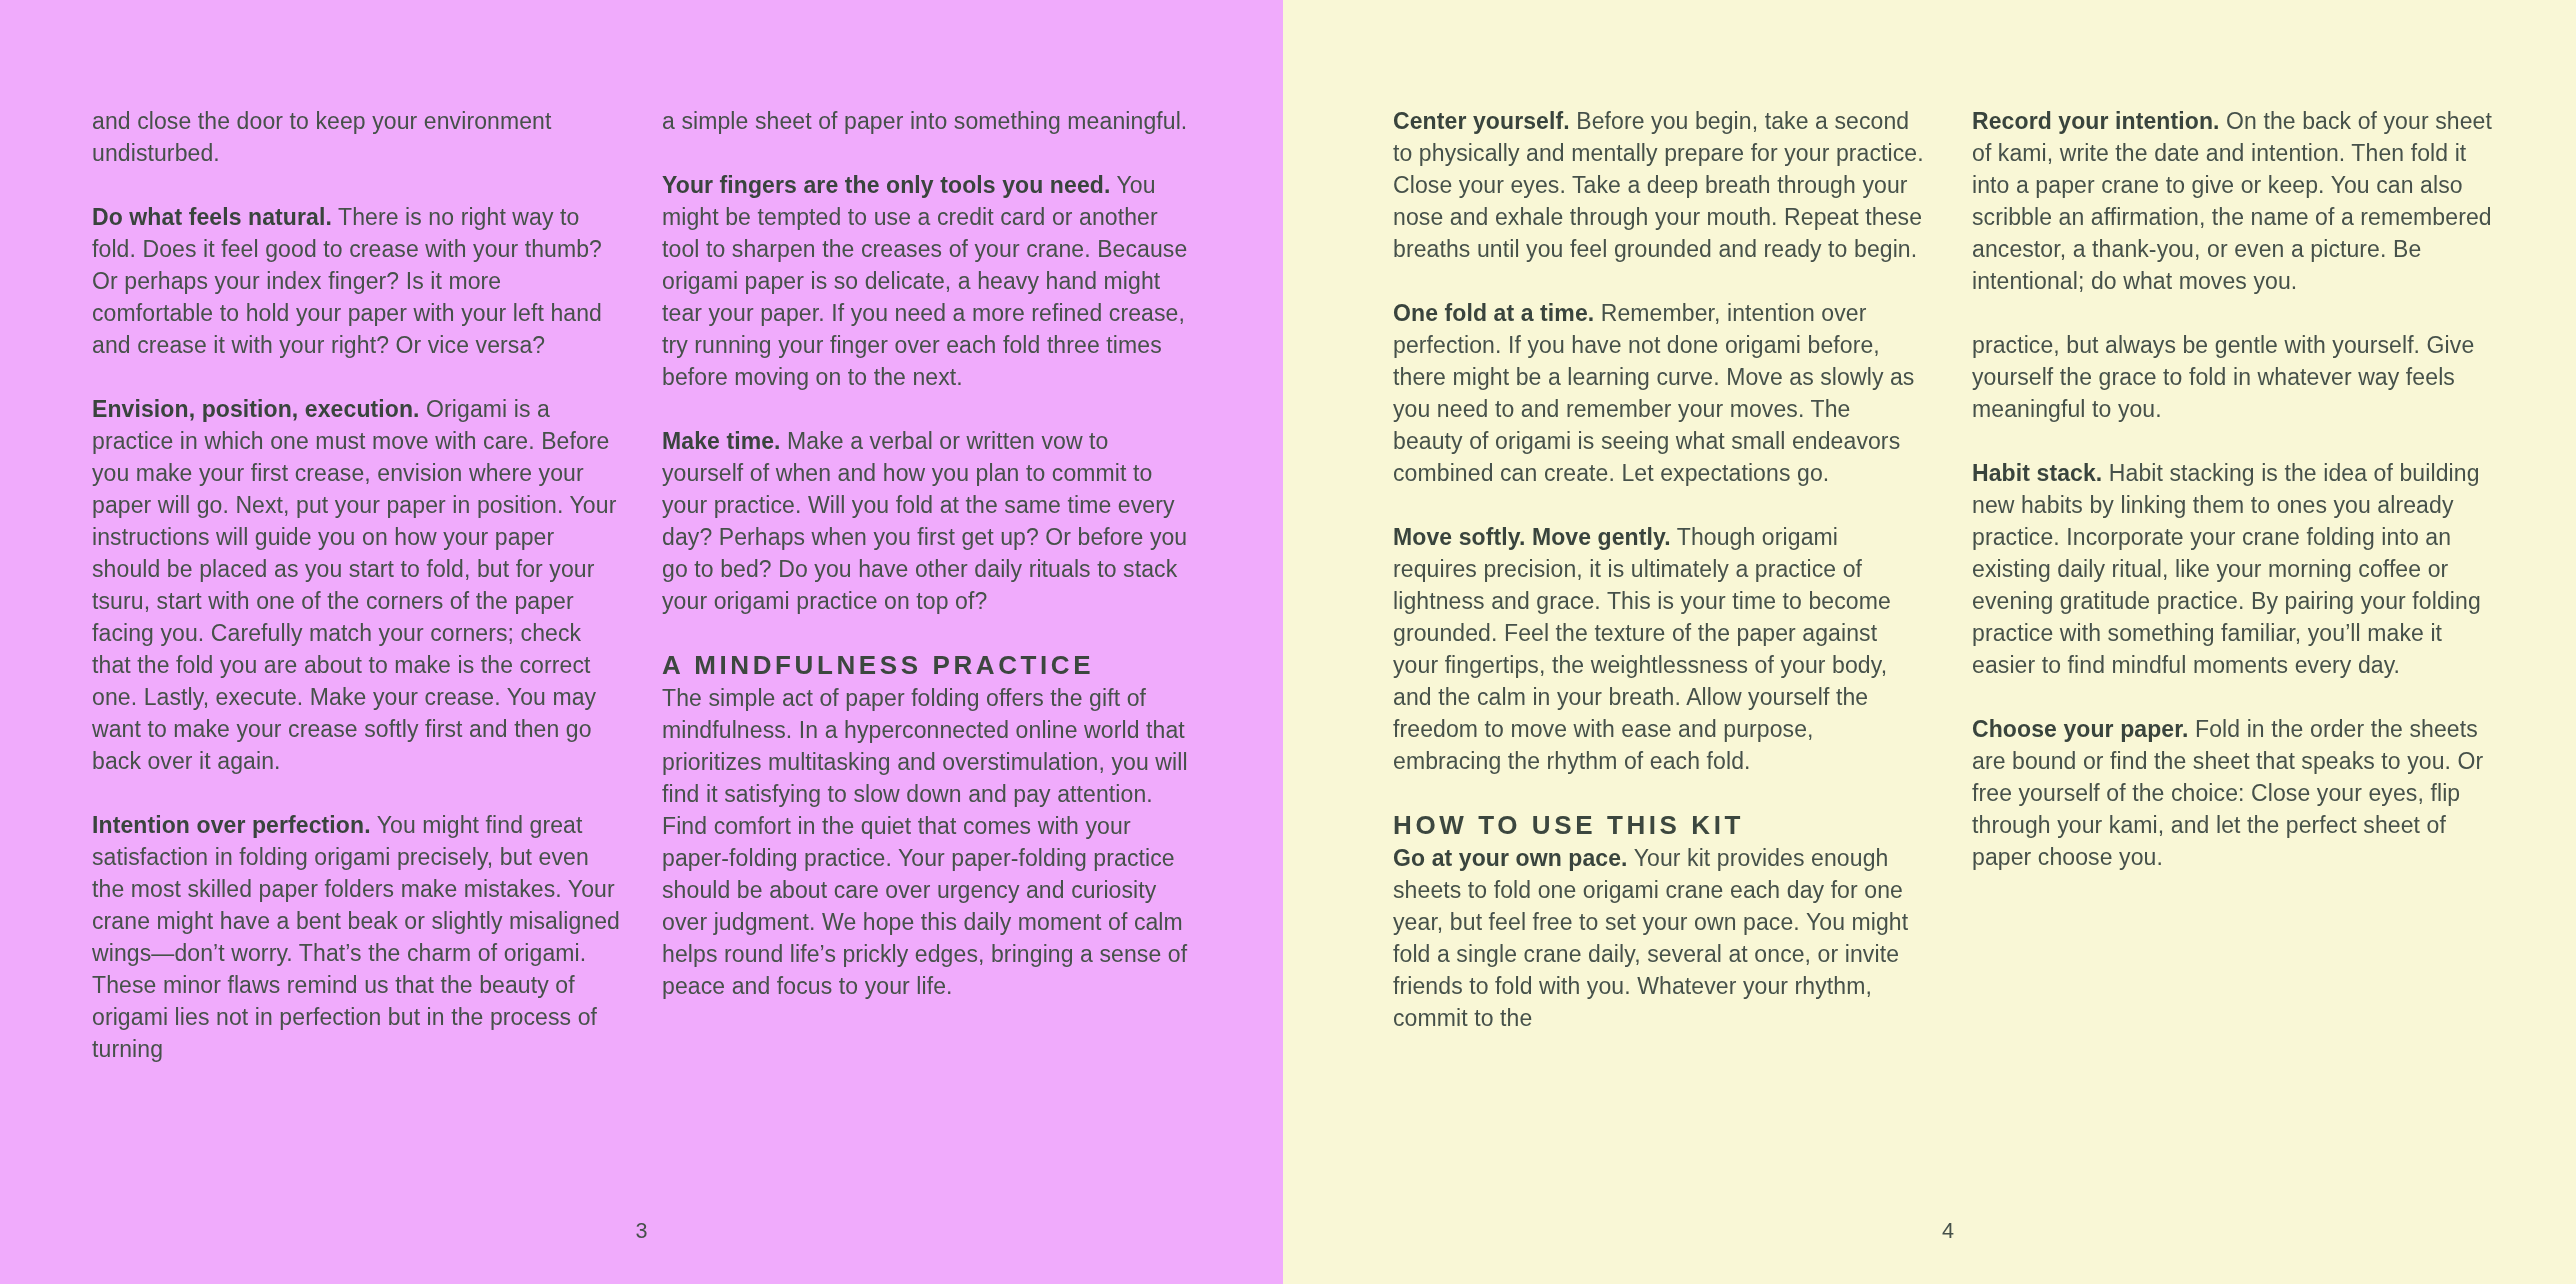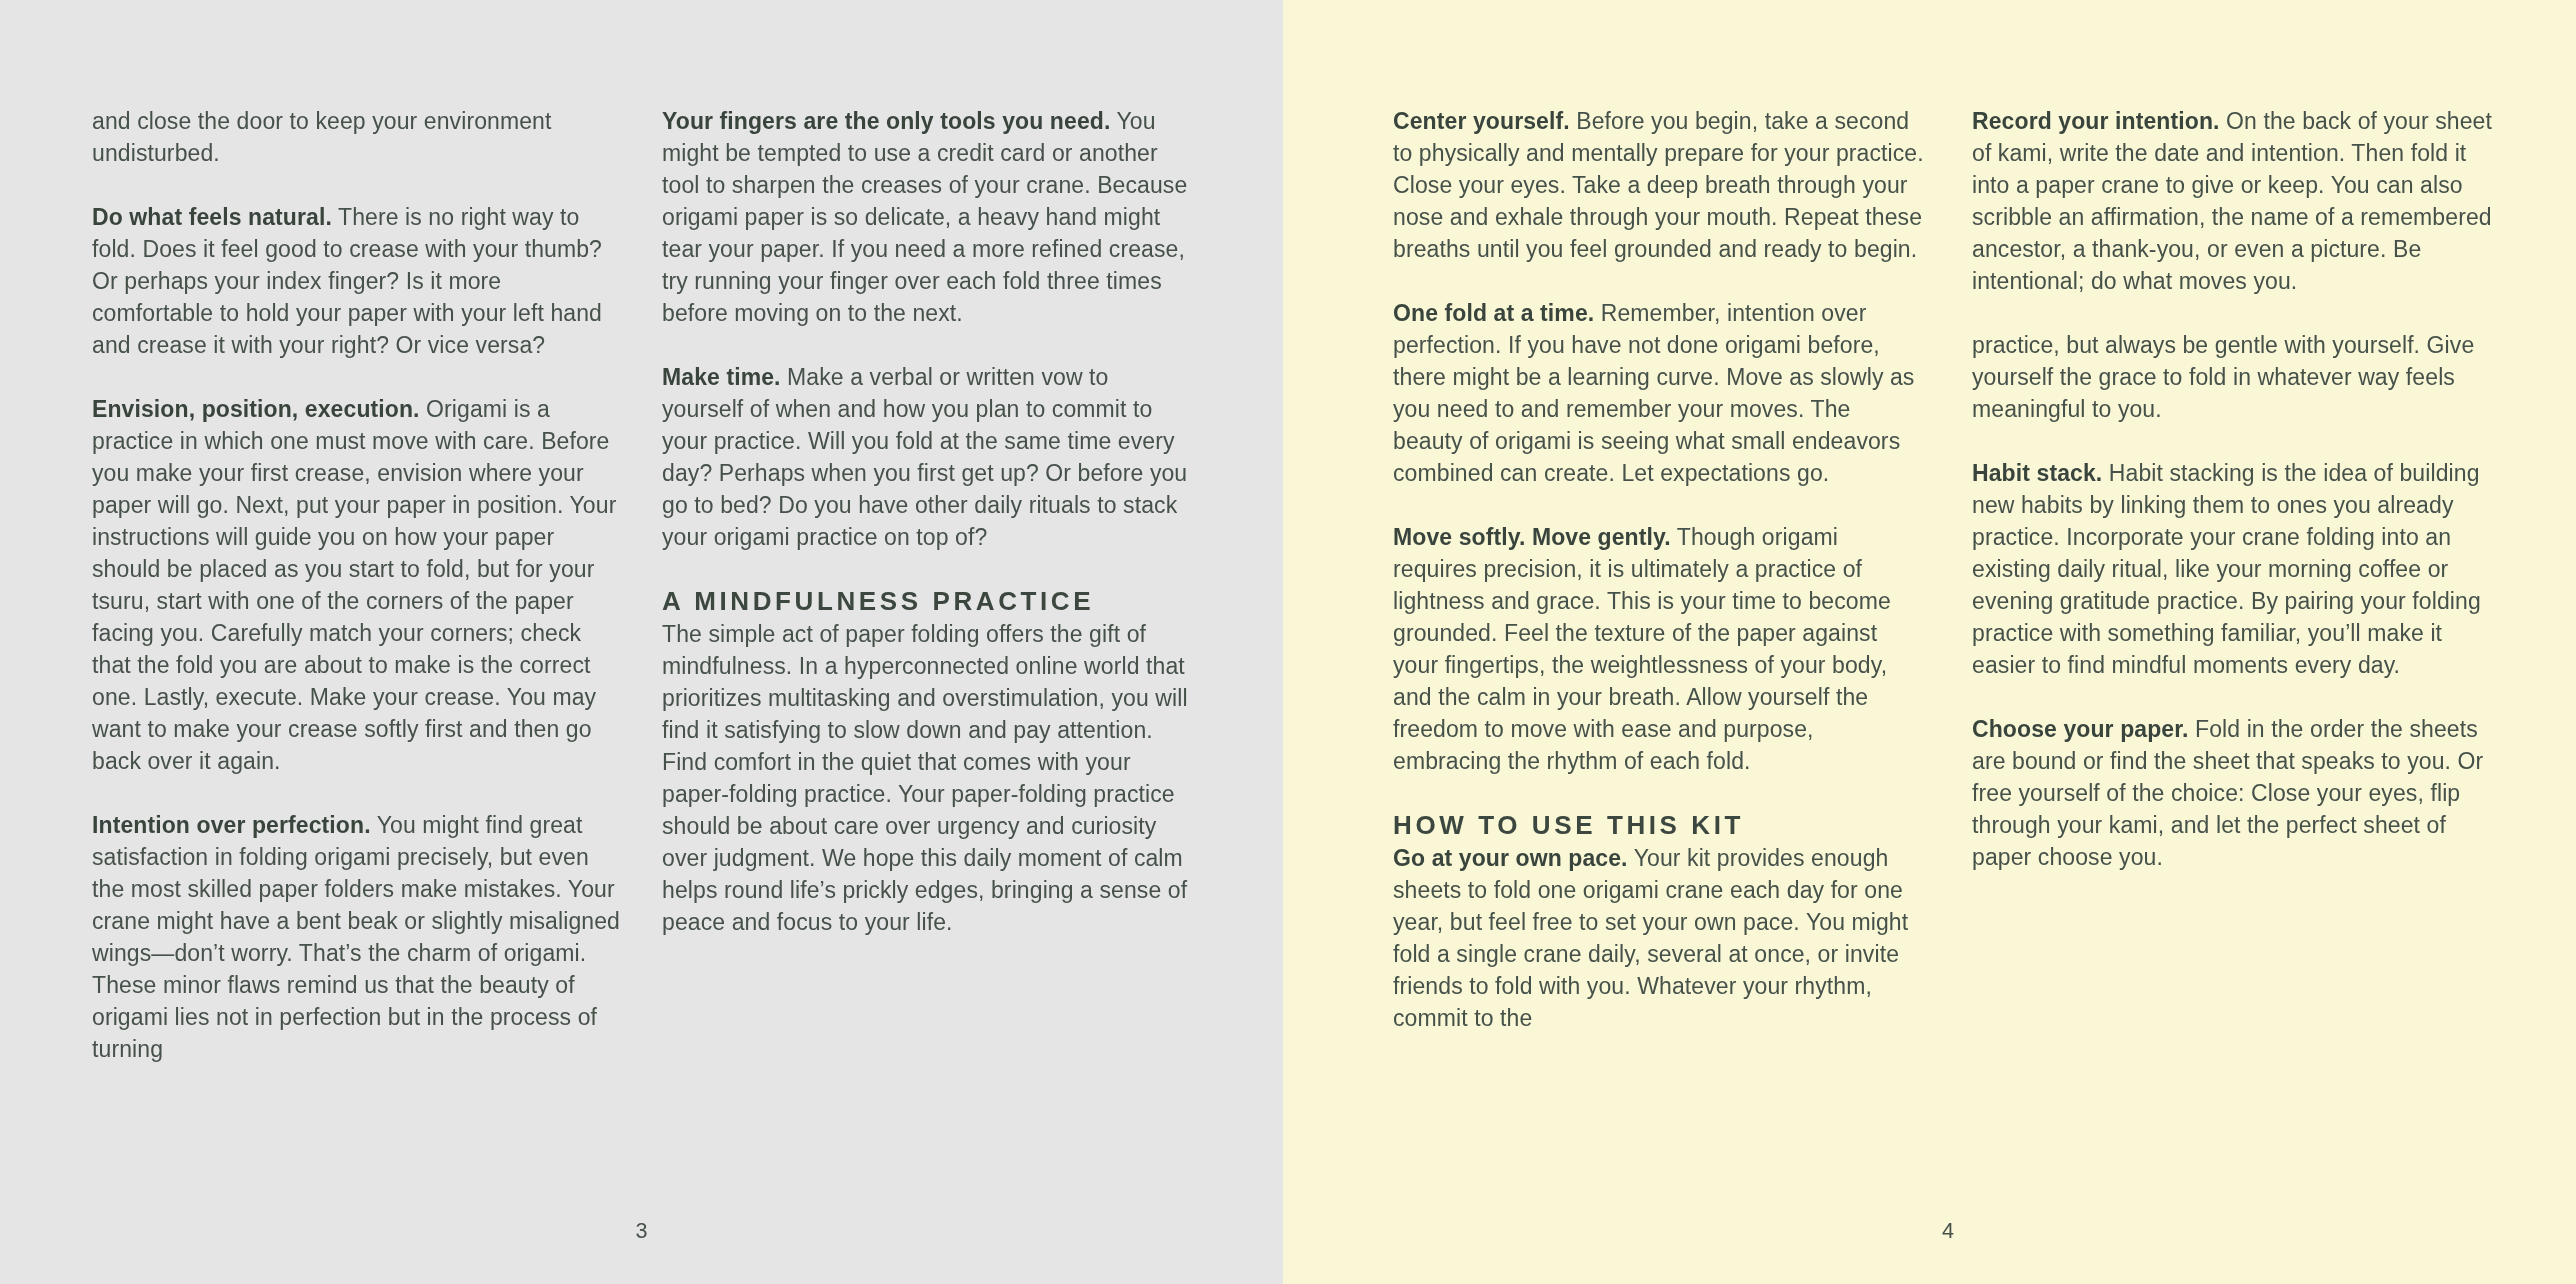"and close the door to" div.page { background: #e5e5e5 -> #f0abfc }
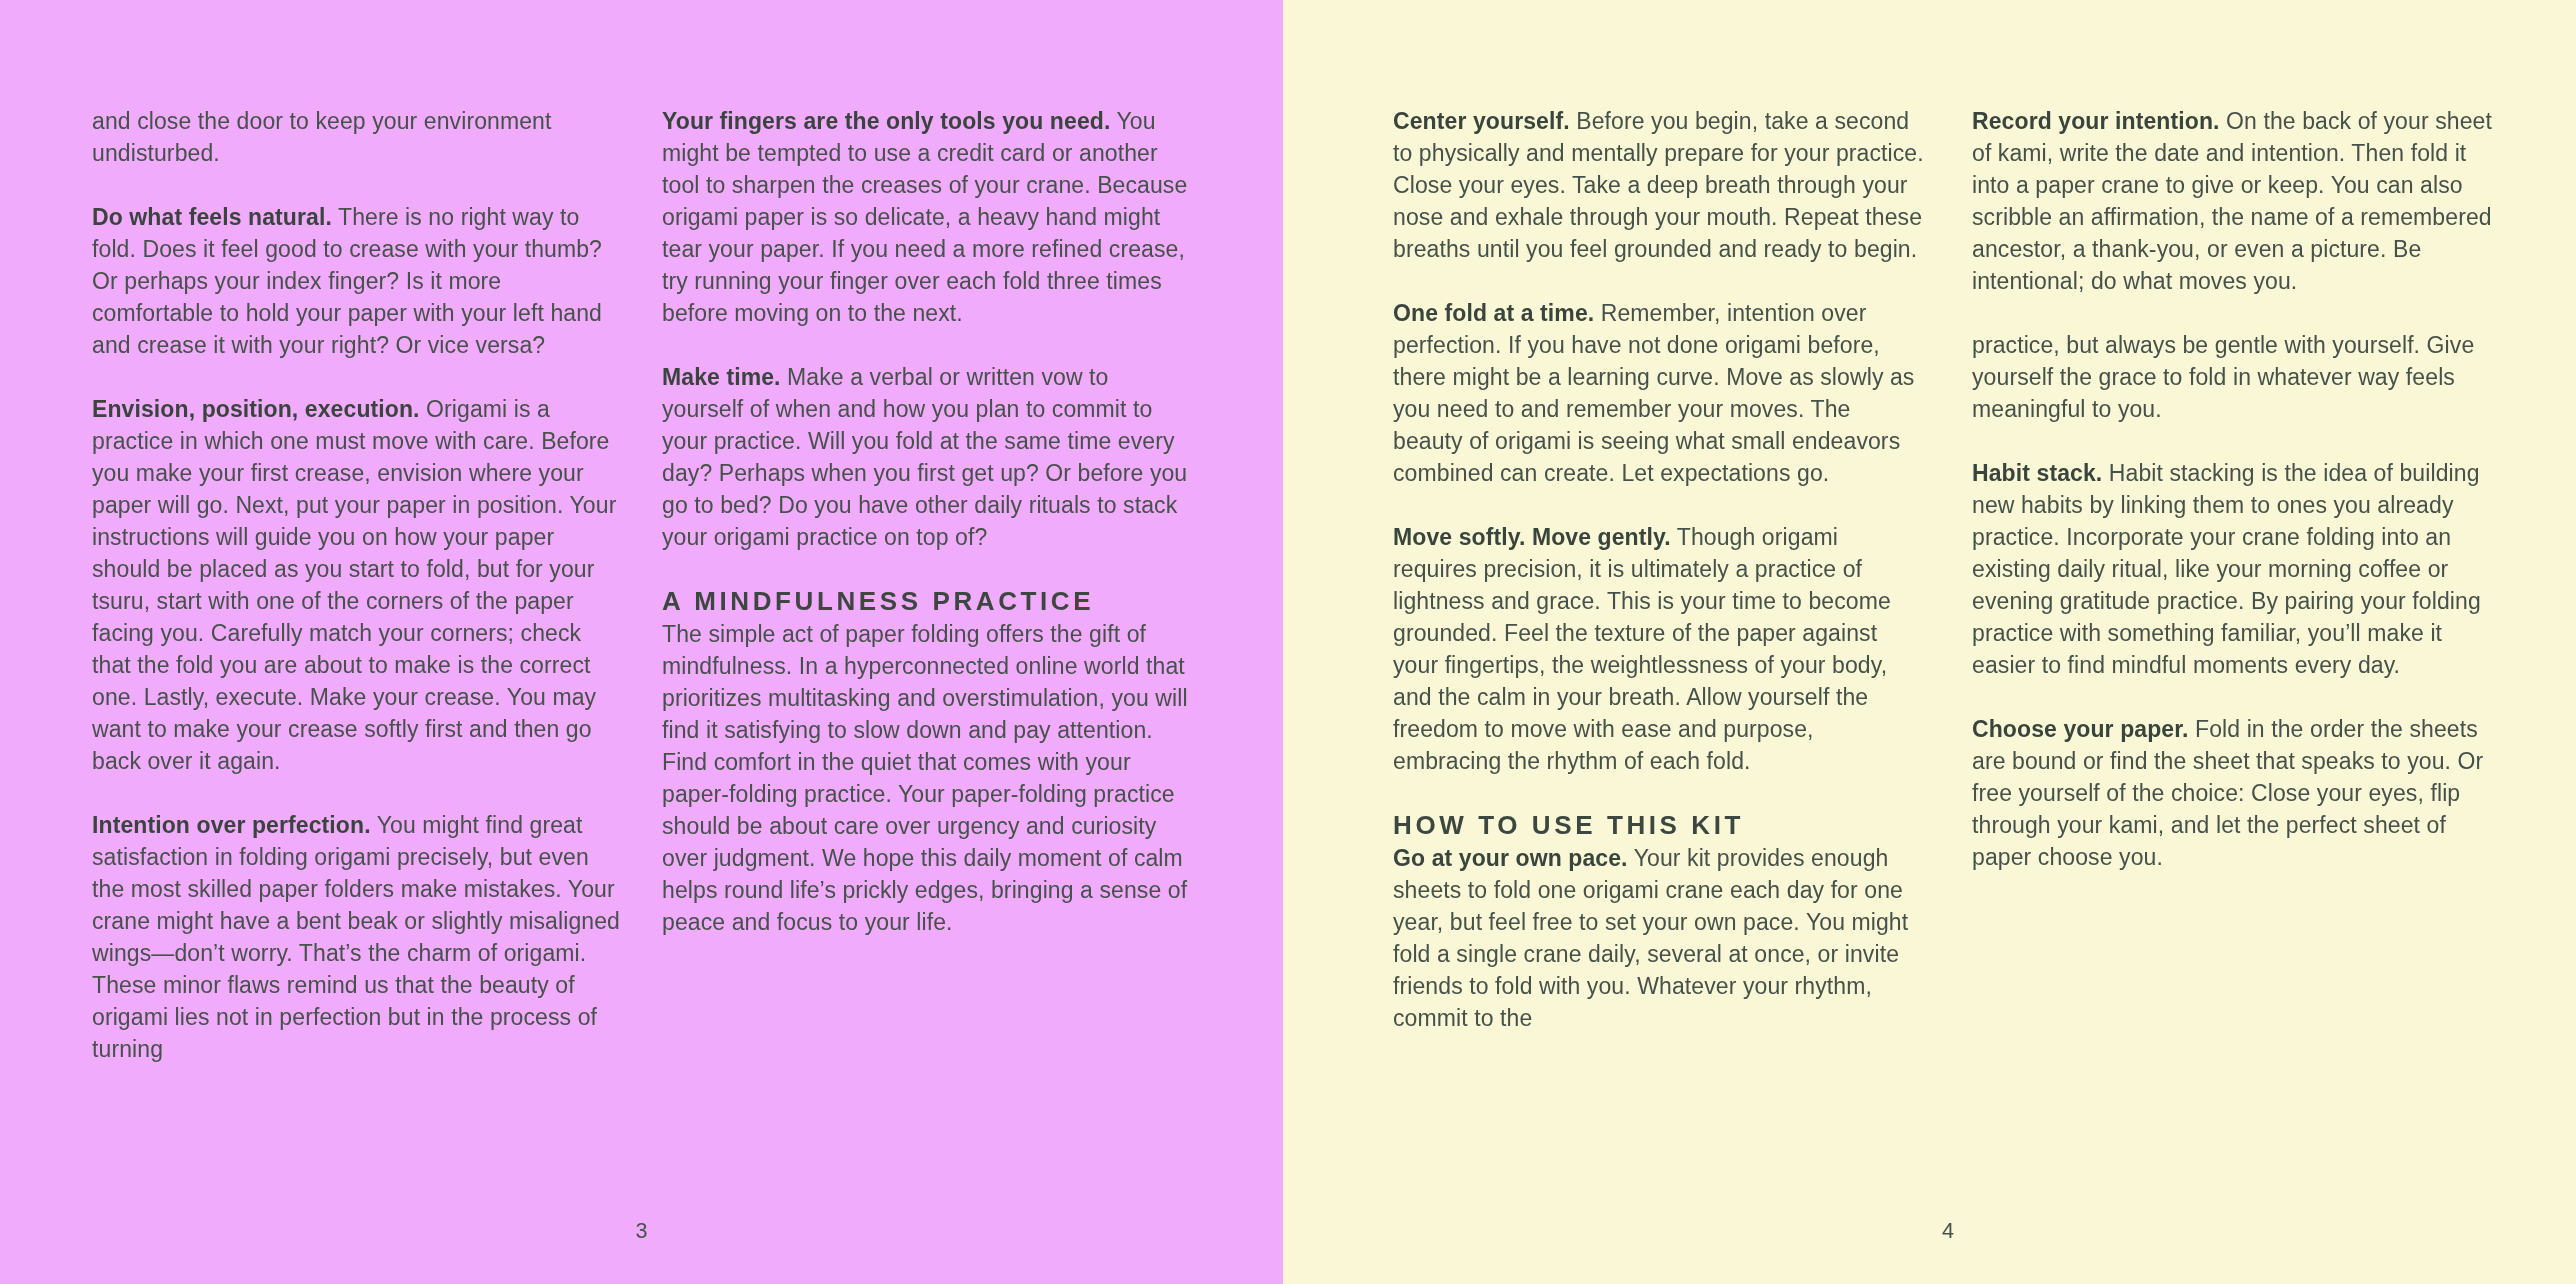"a simple sheet of paper" p { html: none -> <p><span>a simple sheet of paper into something meaningful.</span></p> }
